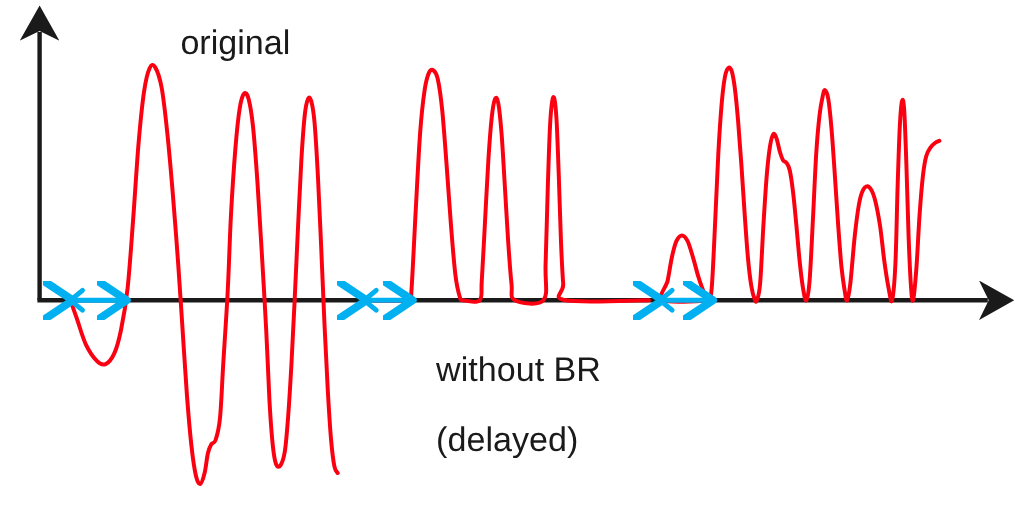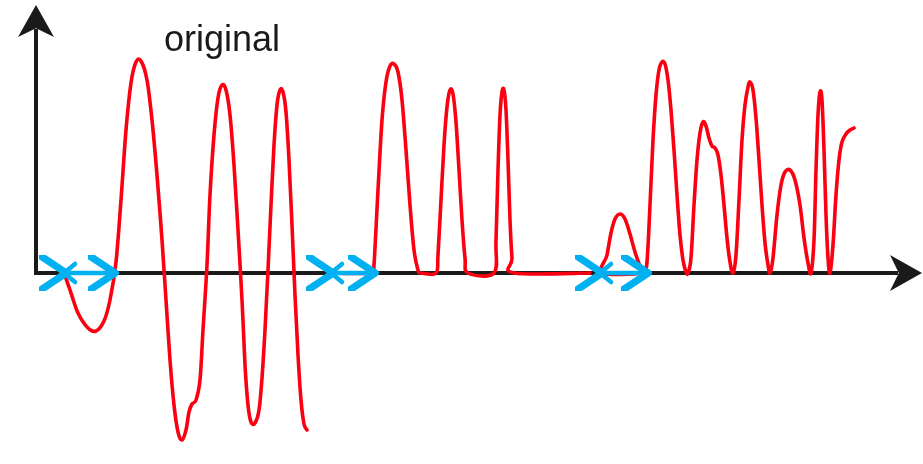"original" .fig-label { font-size: 36px -> 31px }
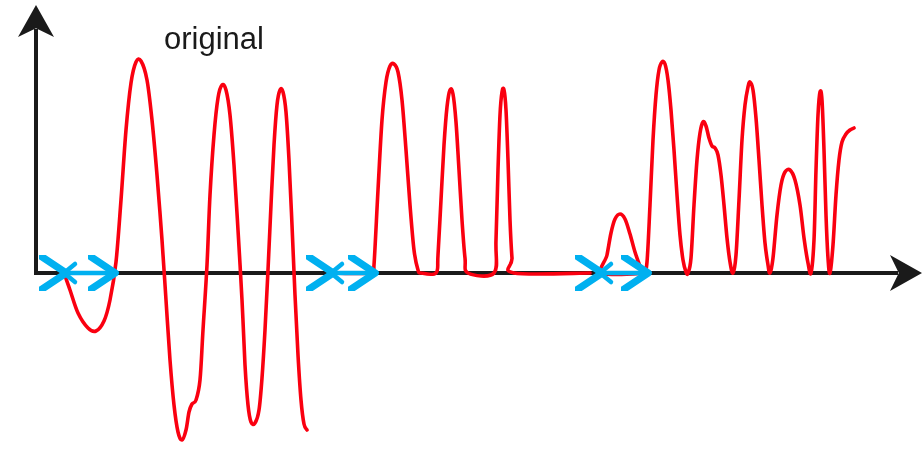"without BR" div.fig-label { html: none -> <div> <span>without BR</span><br> <span>(delayed)</span> </div> }
